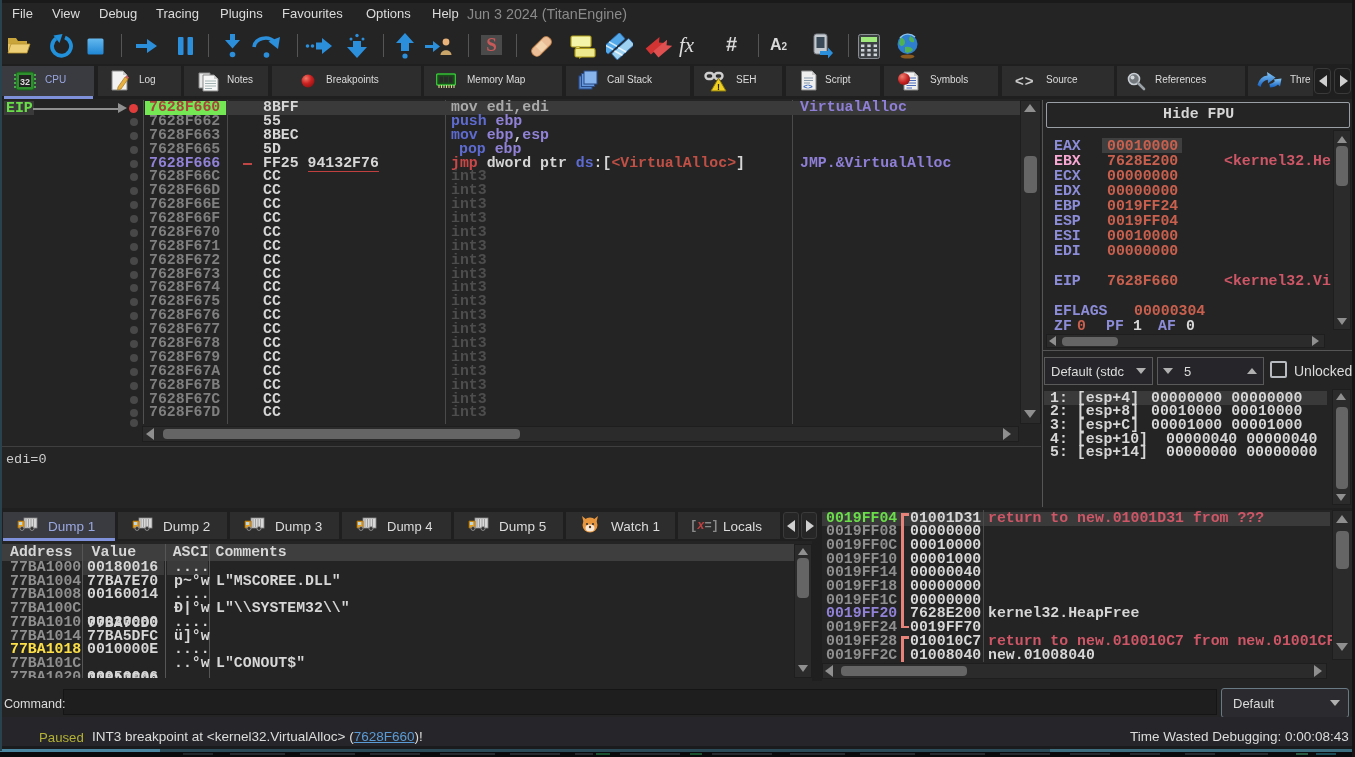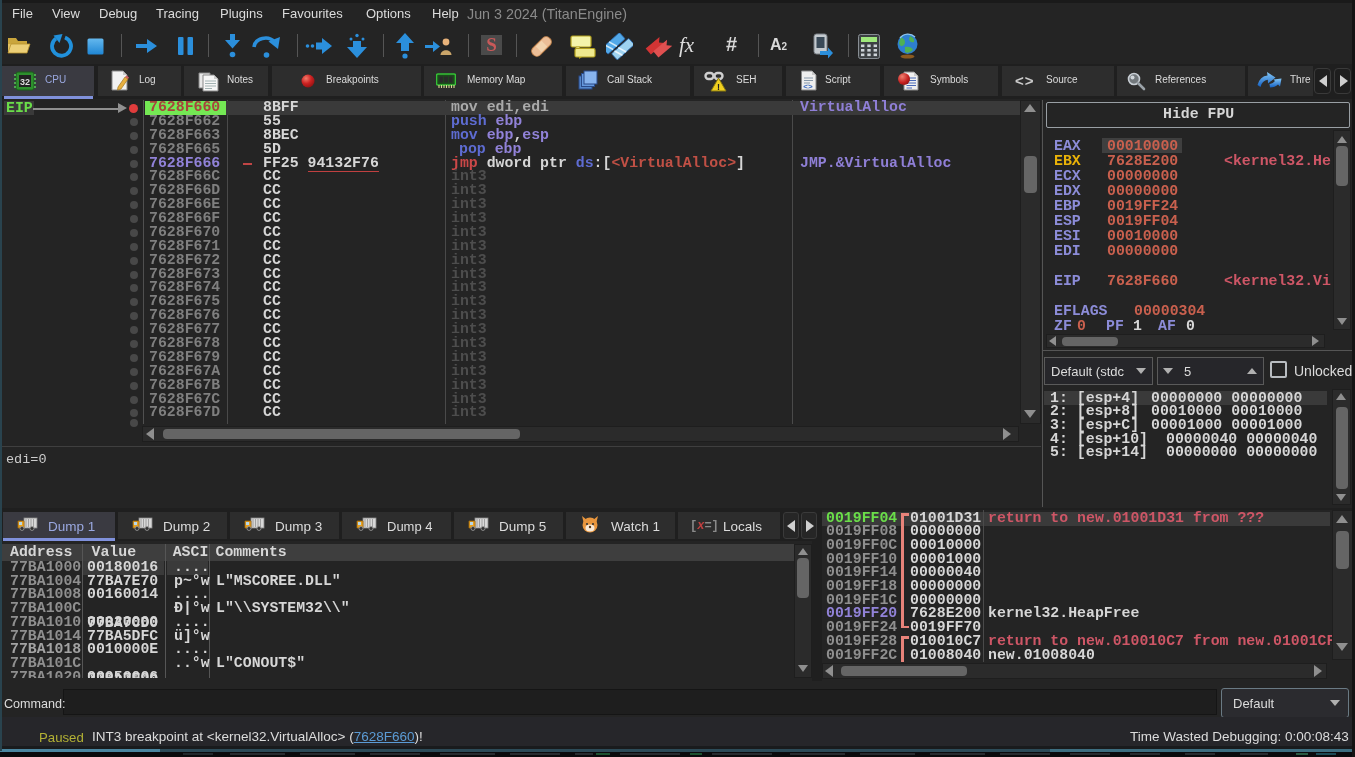"EBX" div.m { color: #eab308 -> #f9a8d4 }
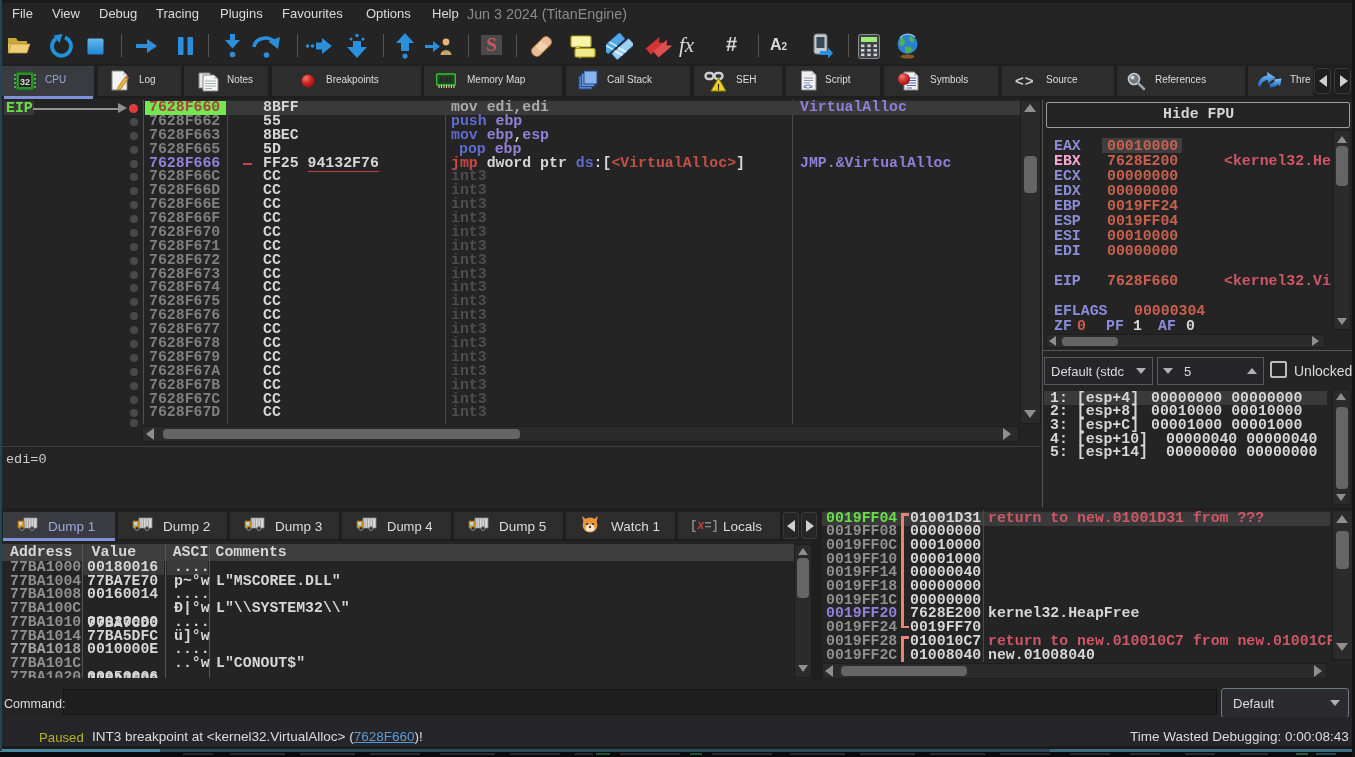"77BA1018" div.m { color: #a3a3a3 -> #fde047 }
